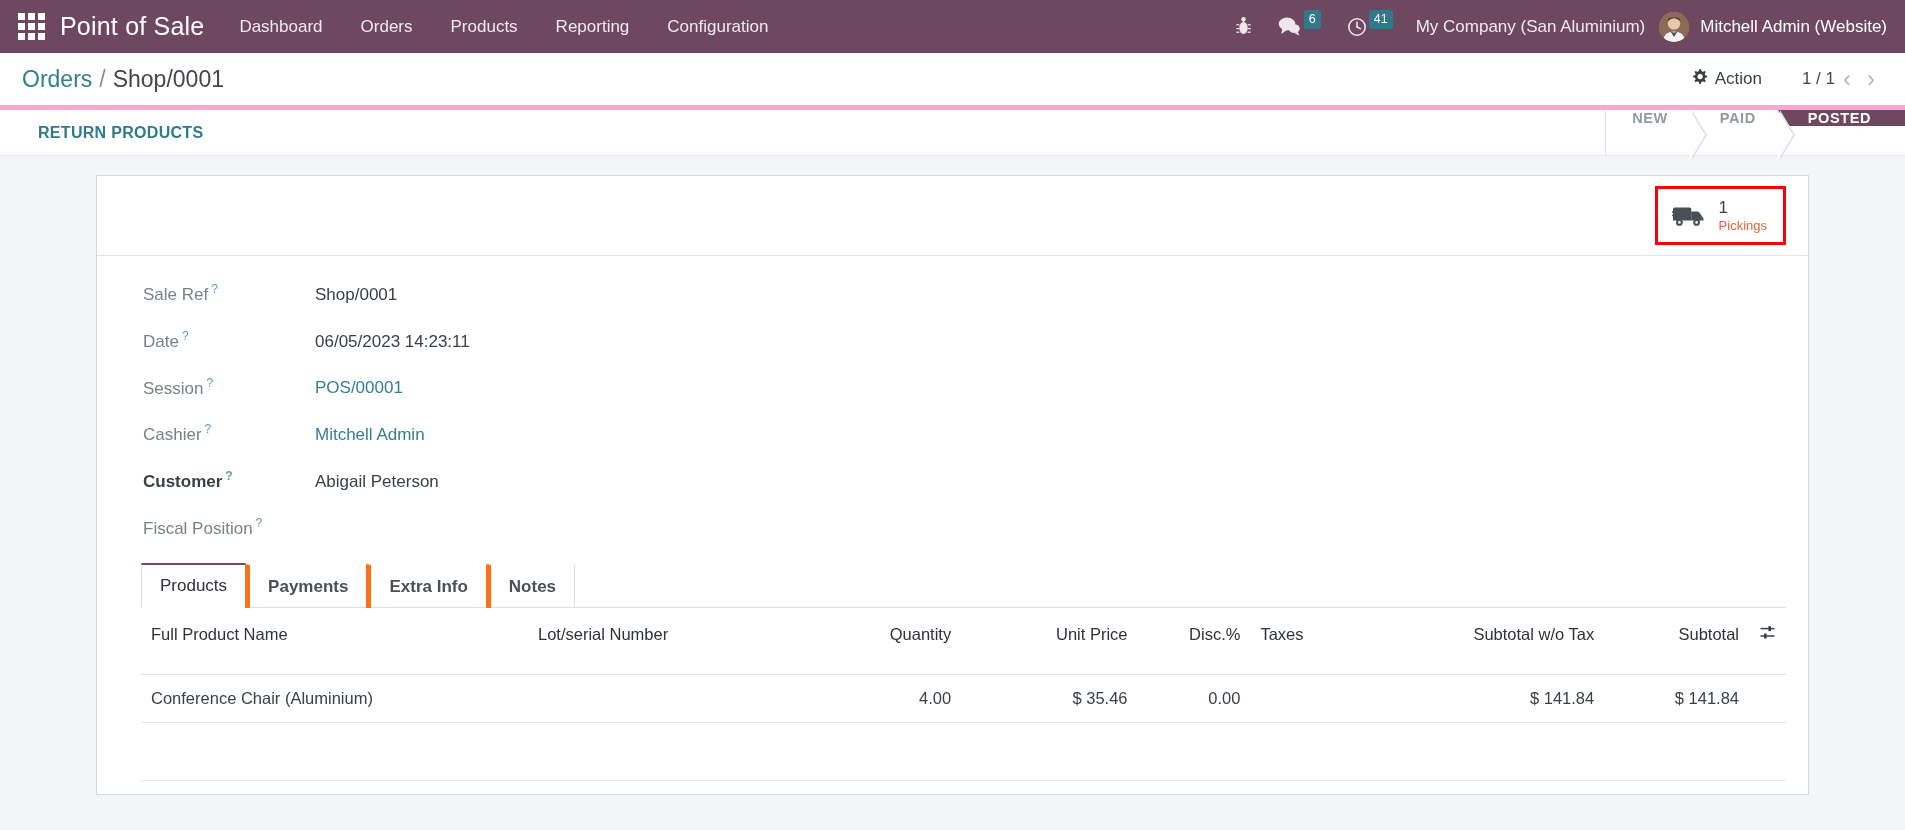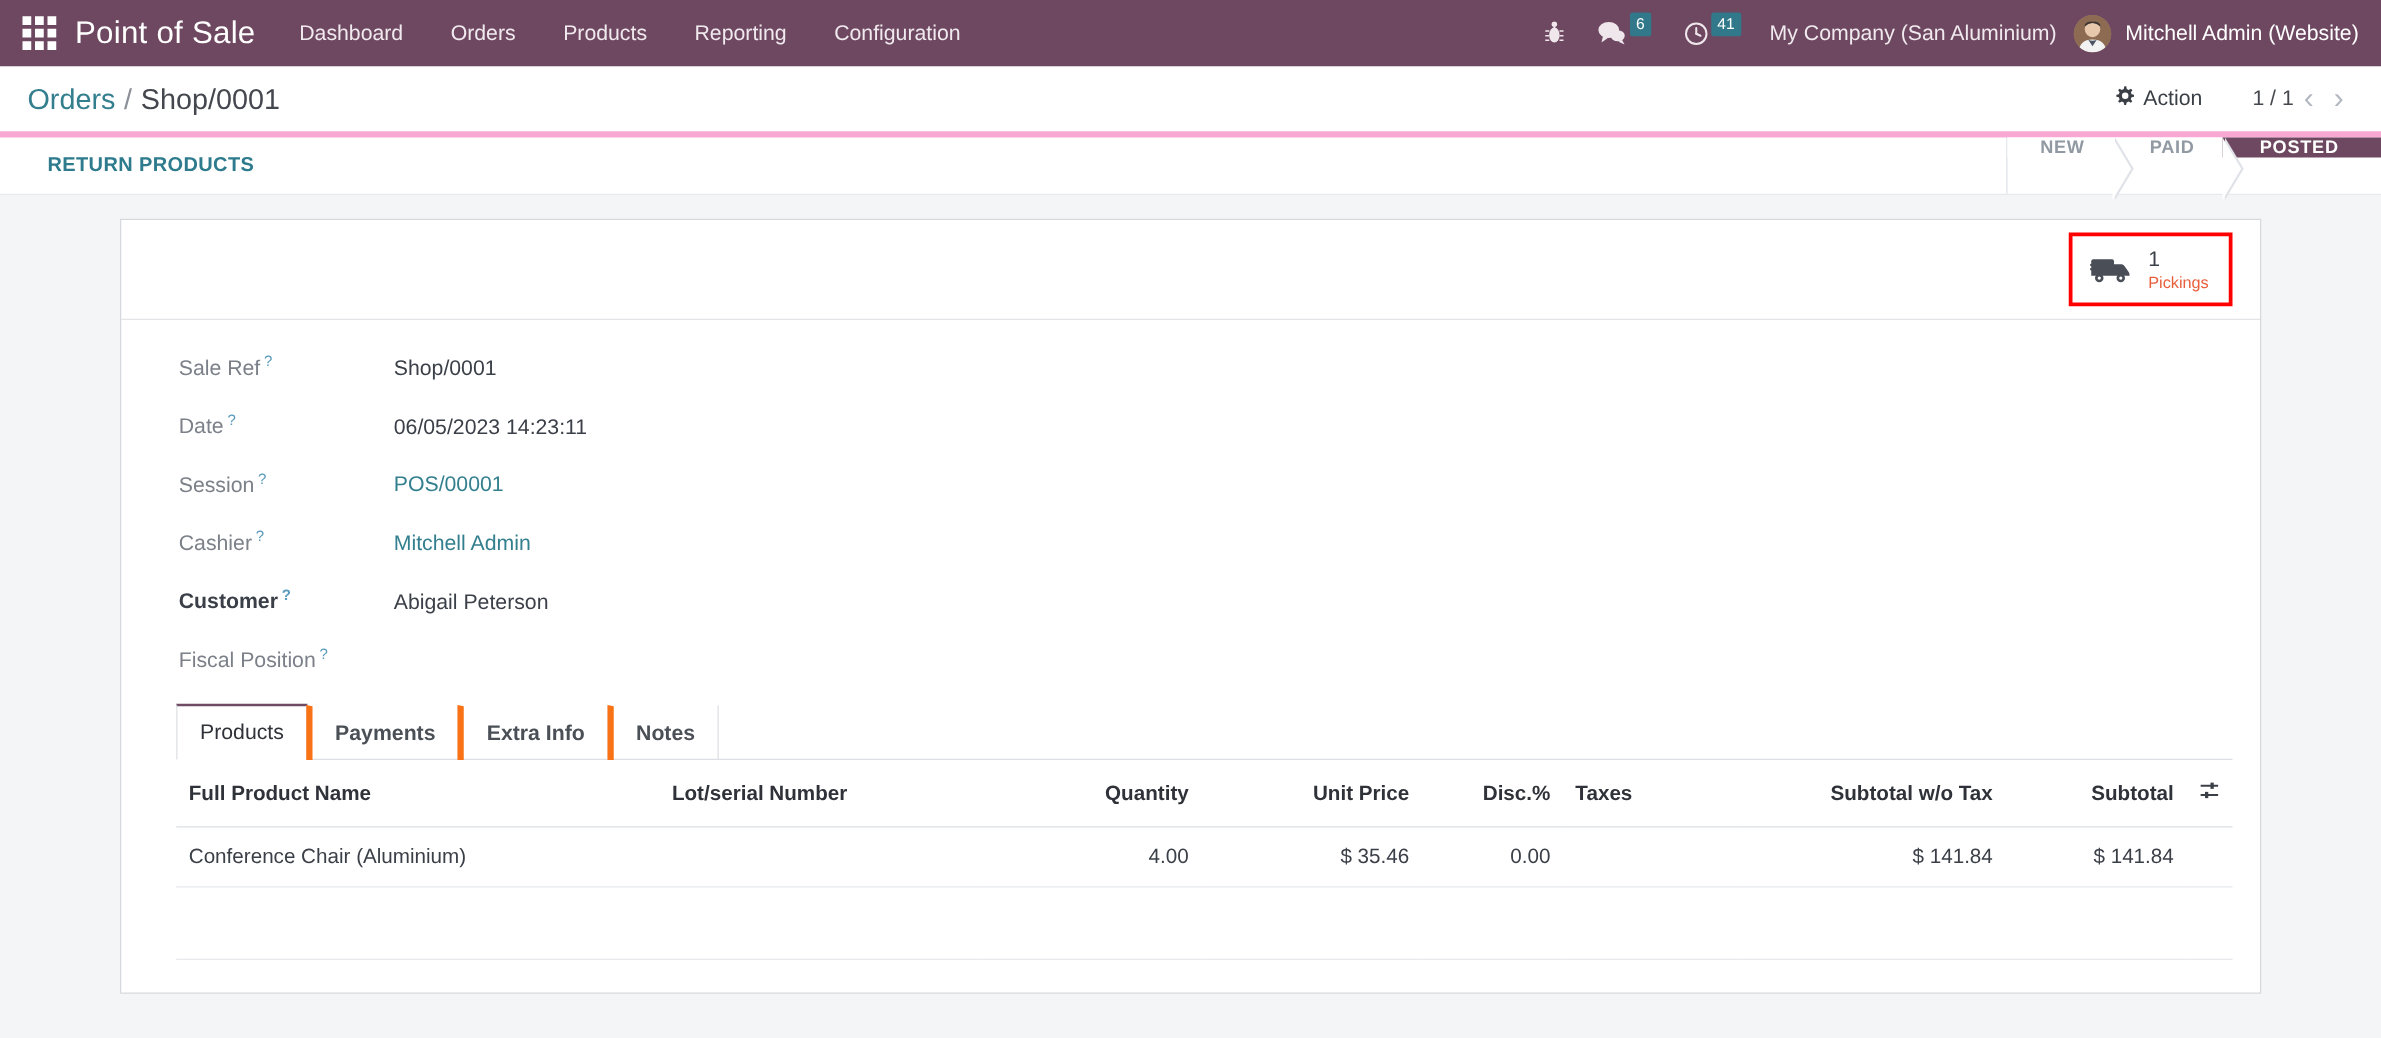"Full Product Name" table.o-list thead th { font-weight: 700 -> 400; padding: 16px 10px 15px -> 16px 10px 29px }
